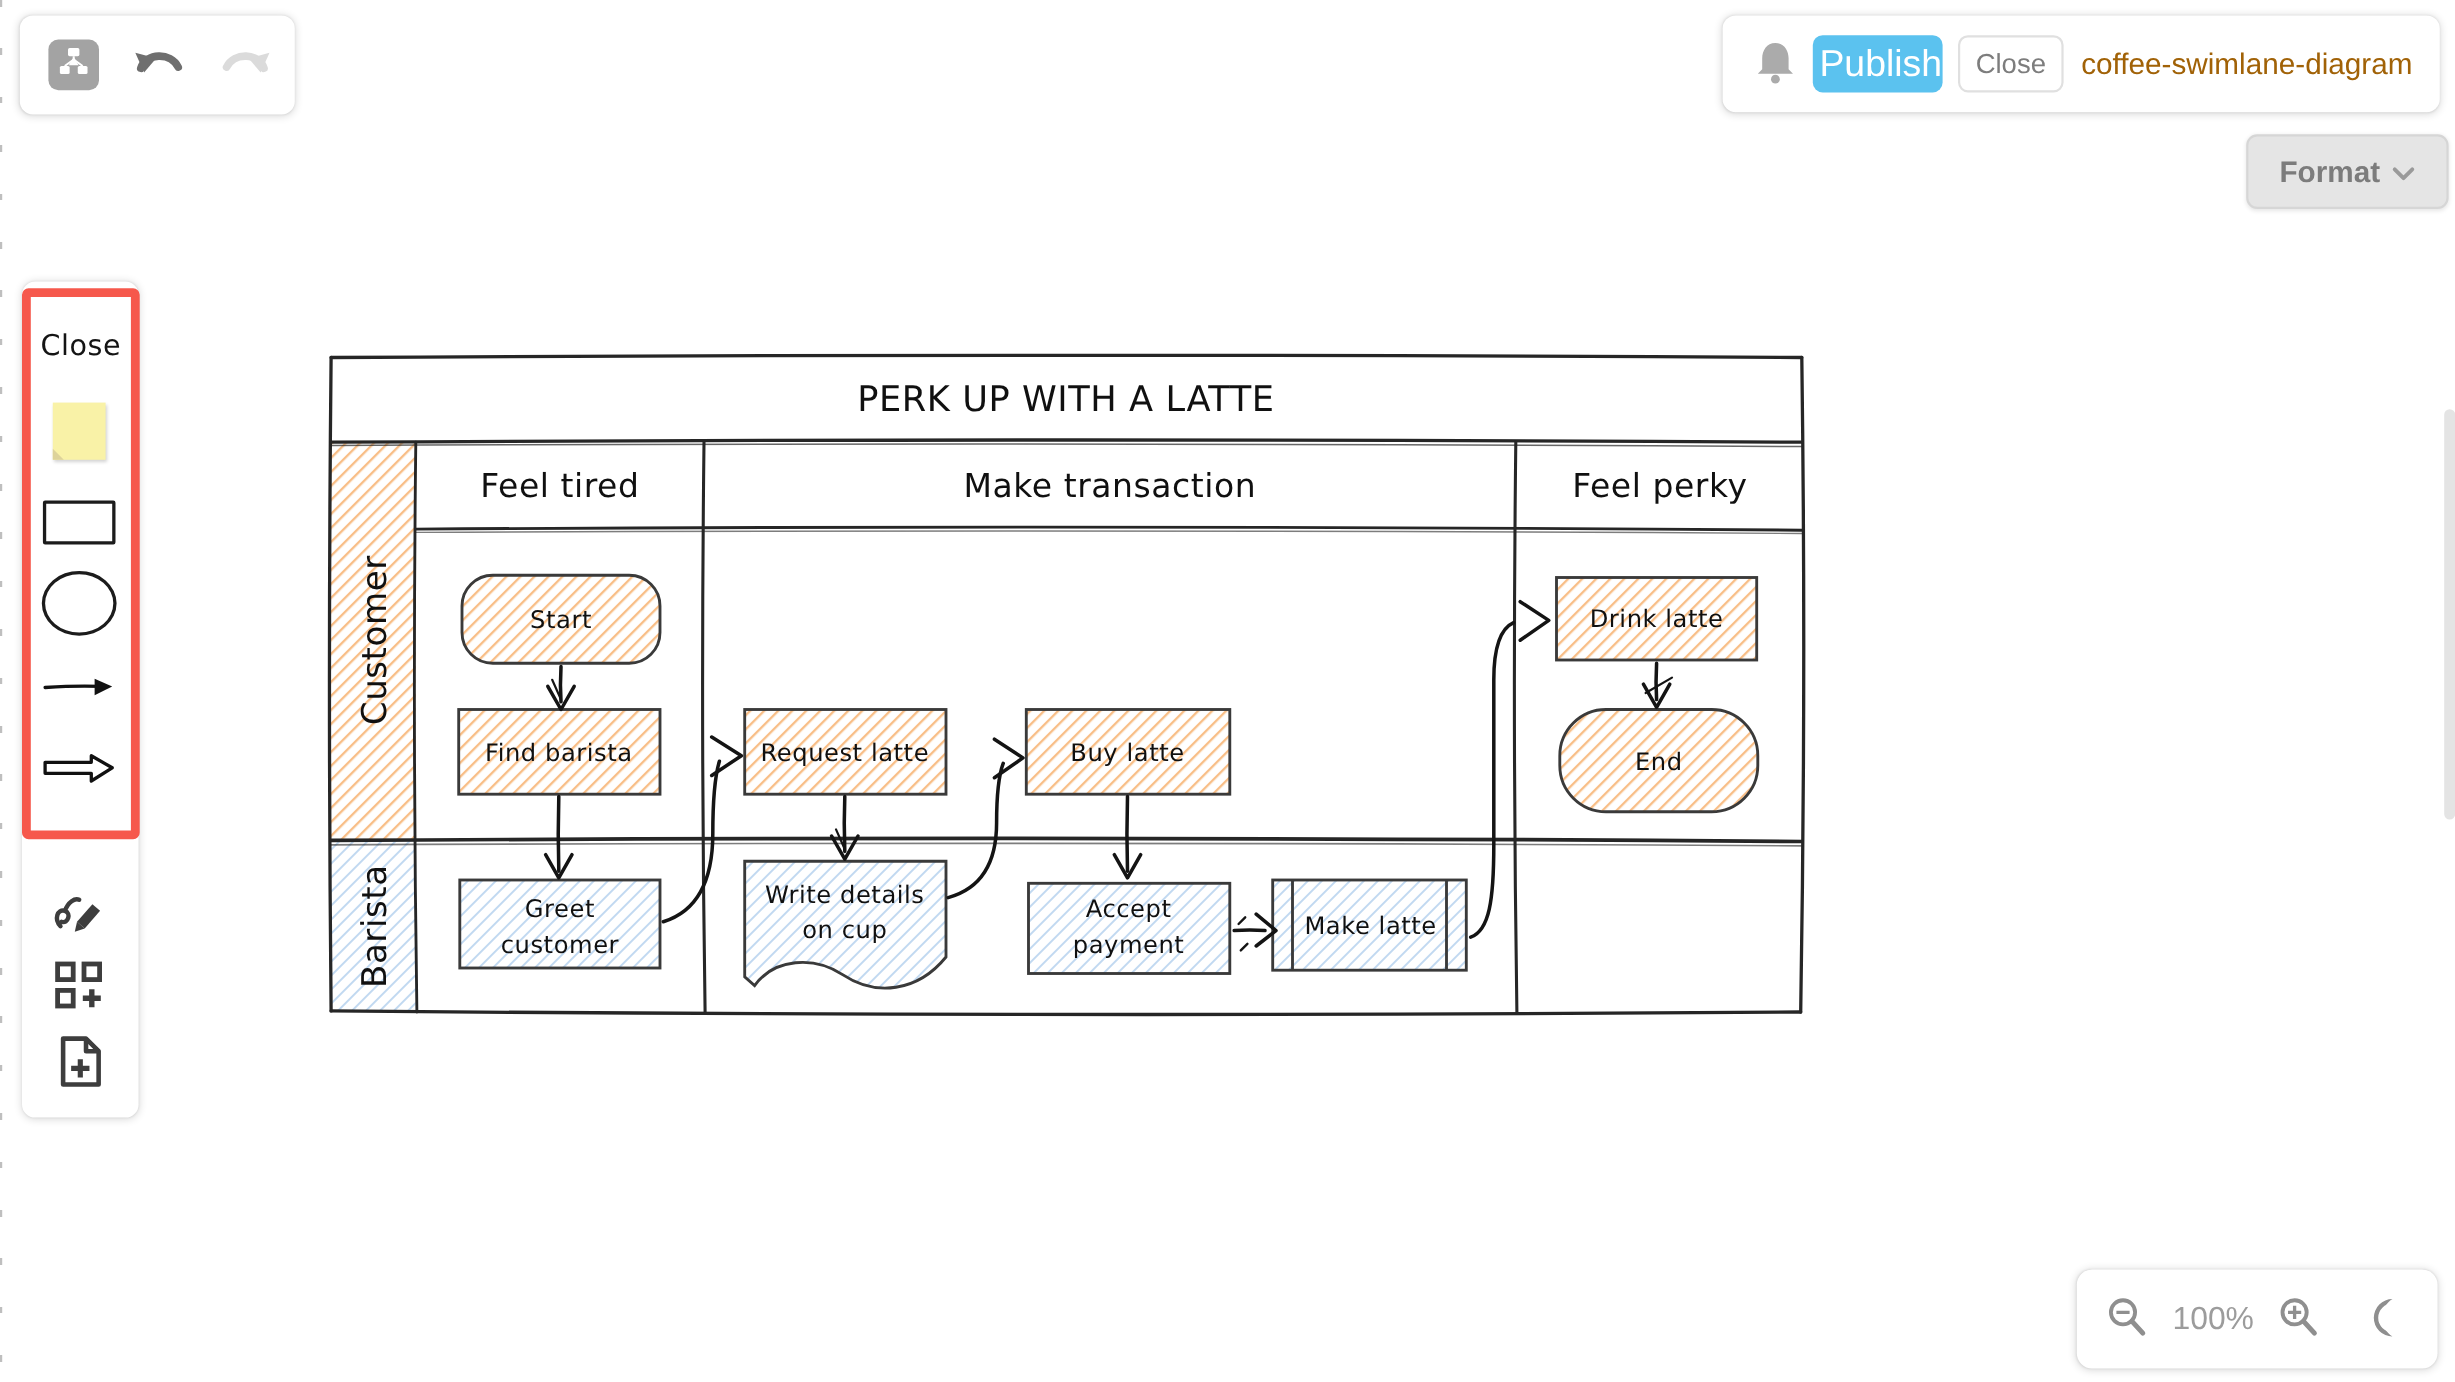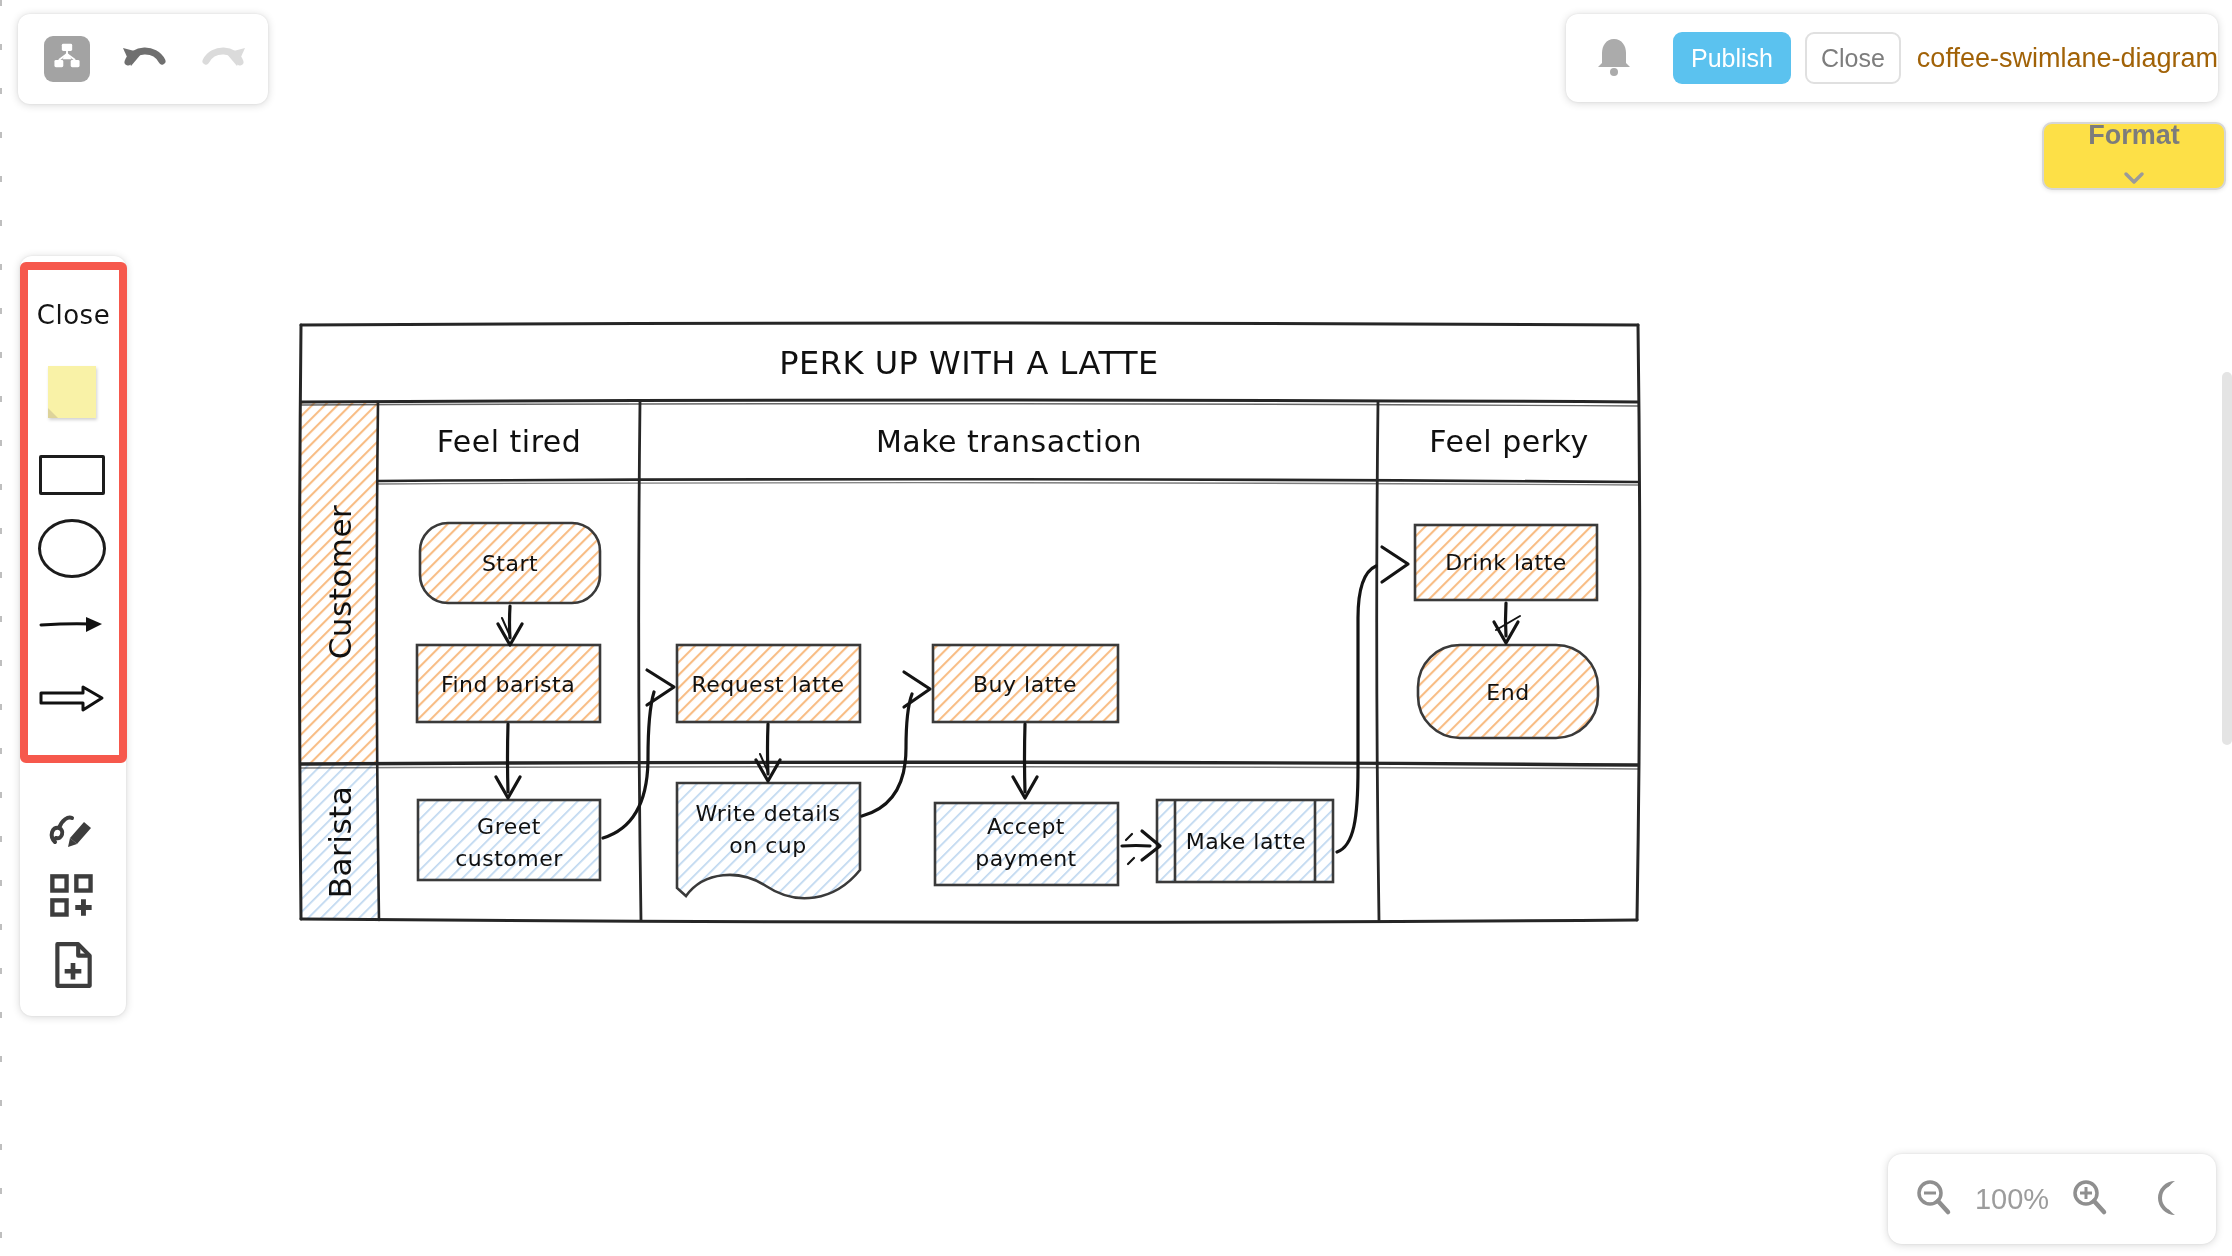"Publish" .publish-btn { font-size: 25px -> 34px; margin-left: 41px -> 16px }
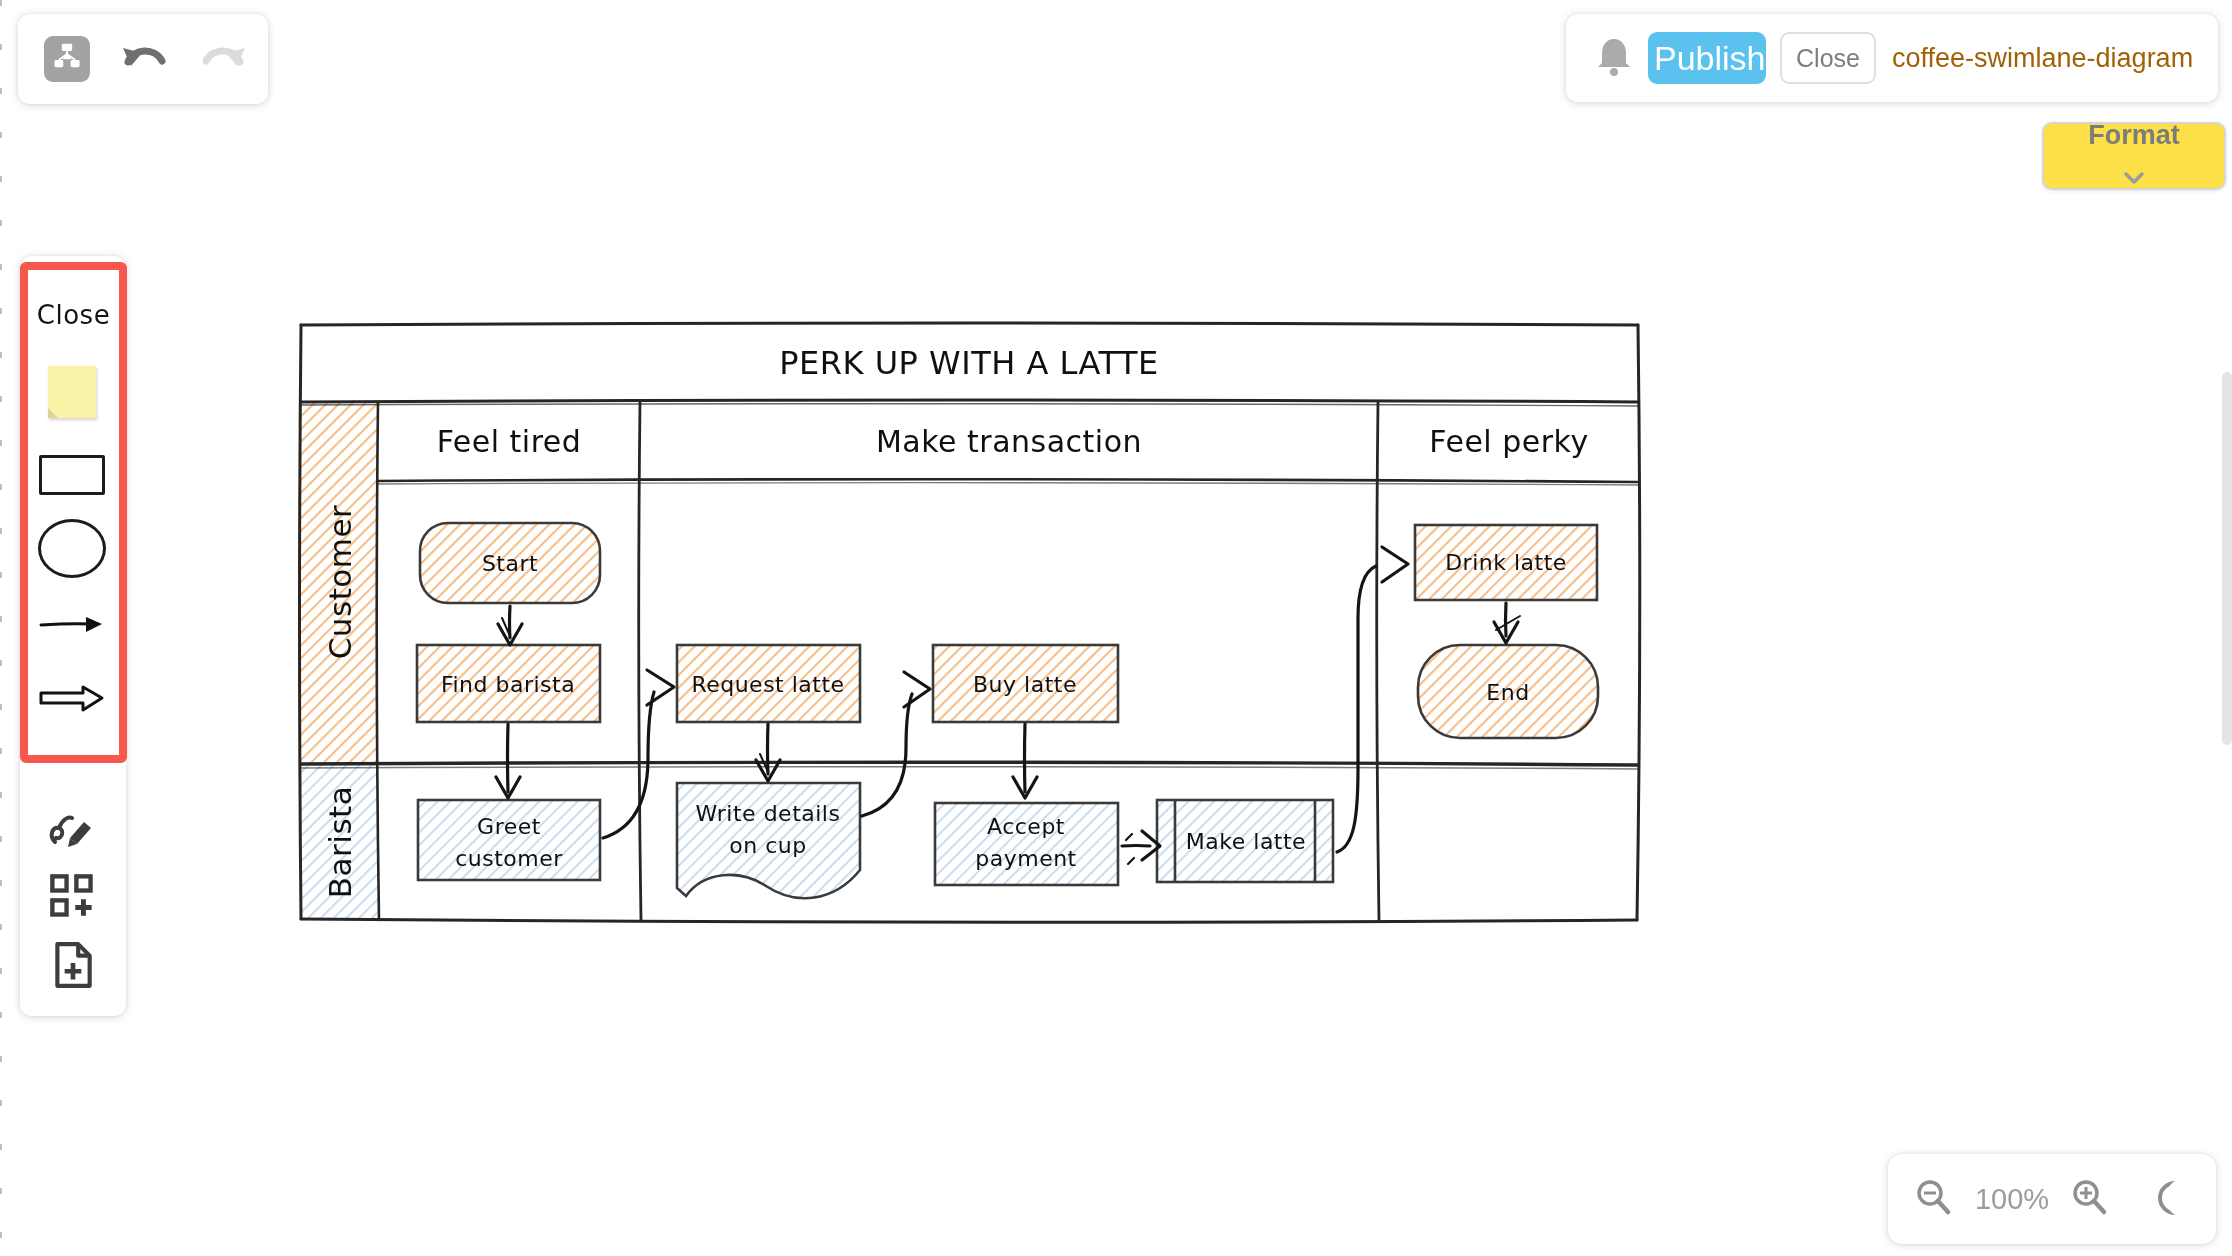"Format" .format-btn { background: #fde047 -> #e5e5e5; flex-direction: column -> none }
